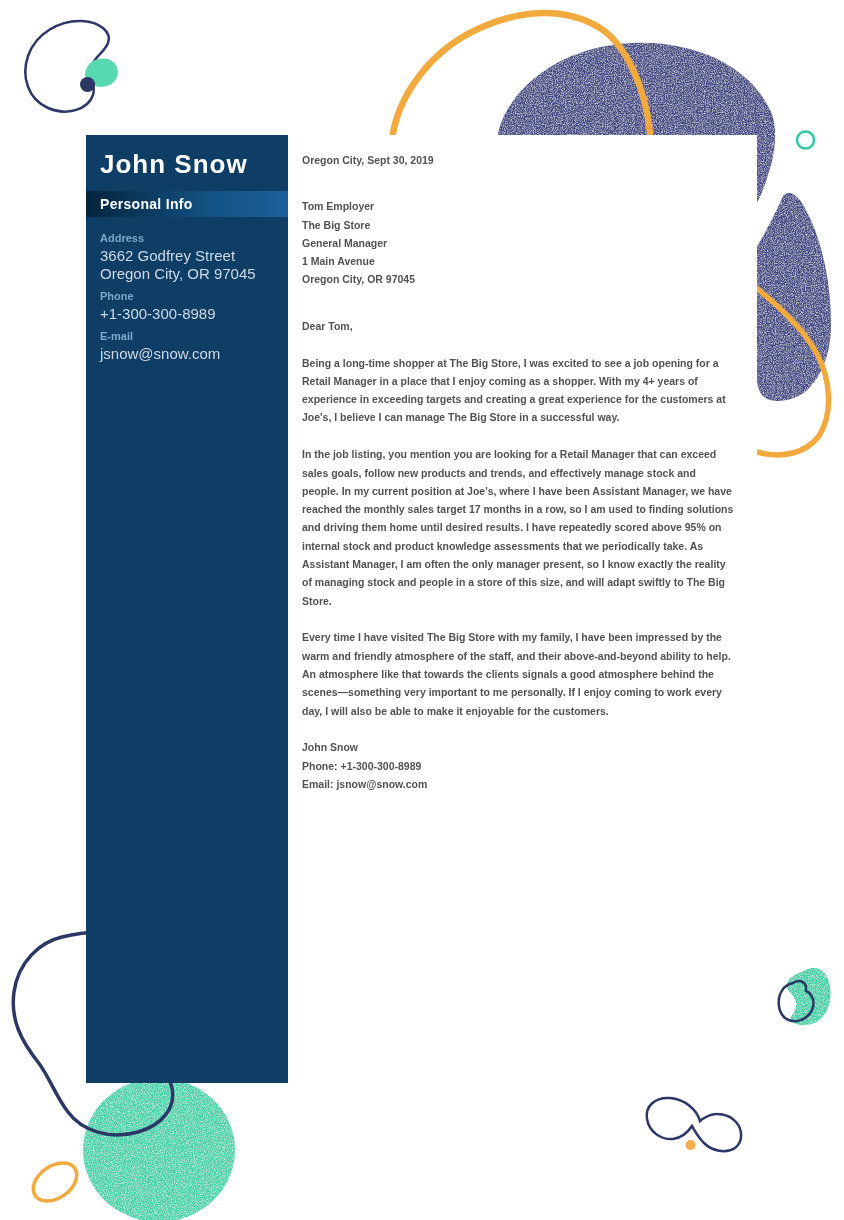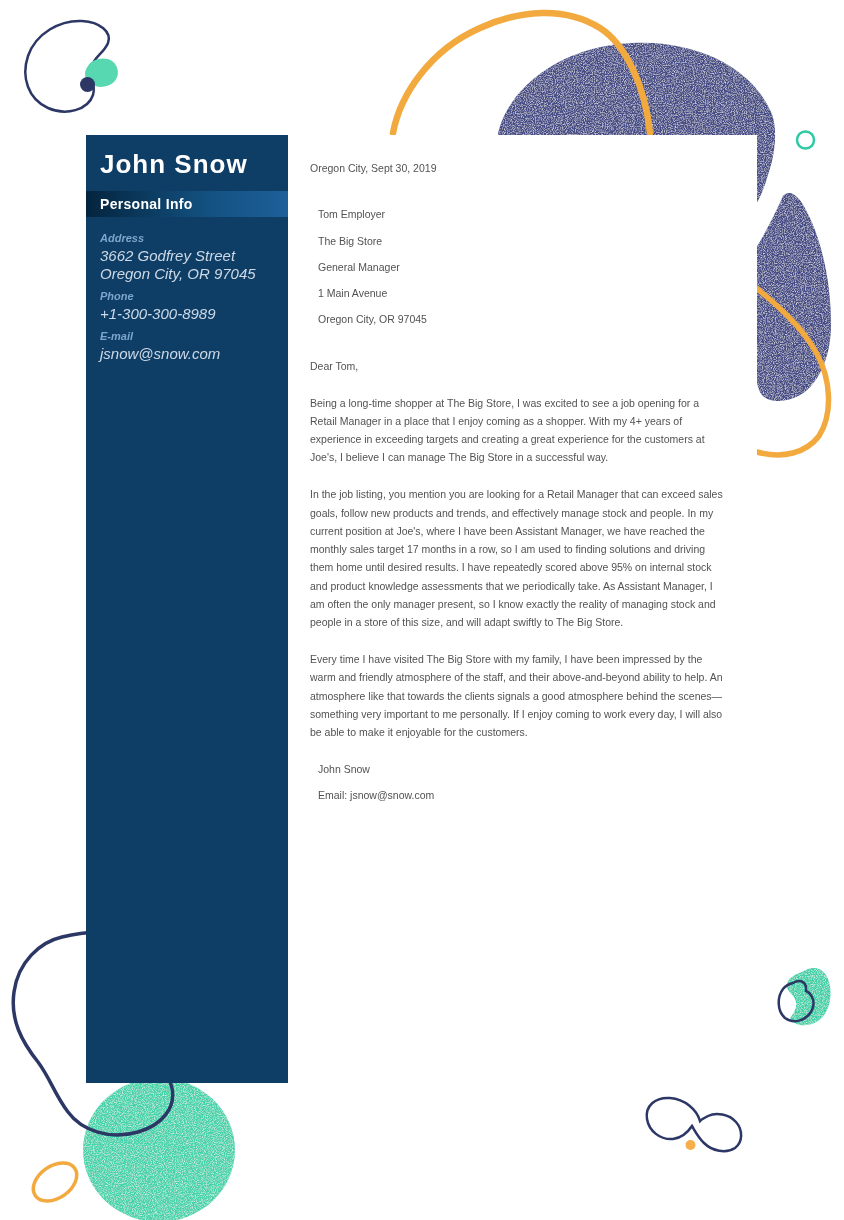"Oregon City, Sept 30, 2019" .letter p,.letter div { font-weight: none -> bold; margin: 8px -> 0 }
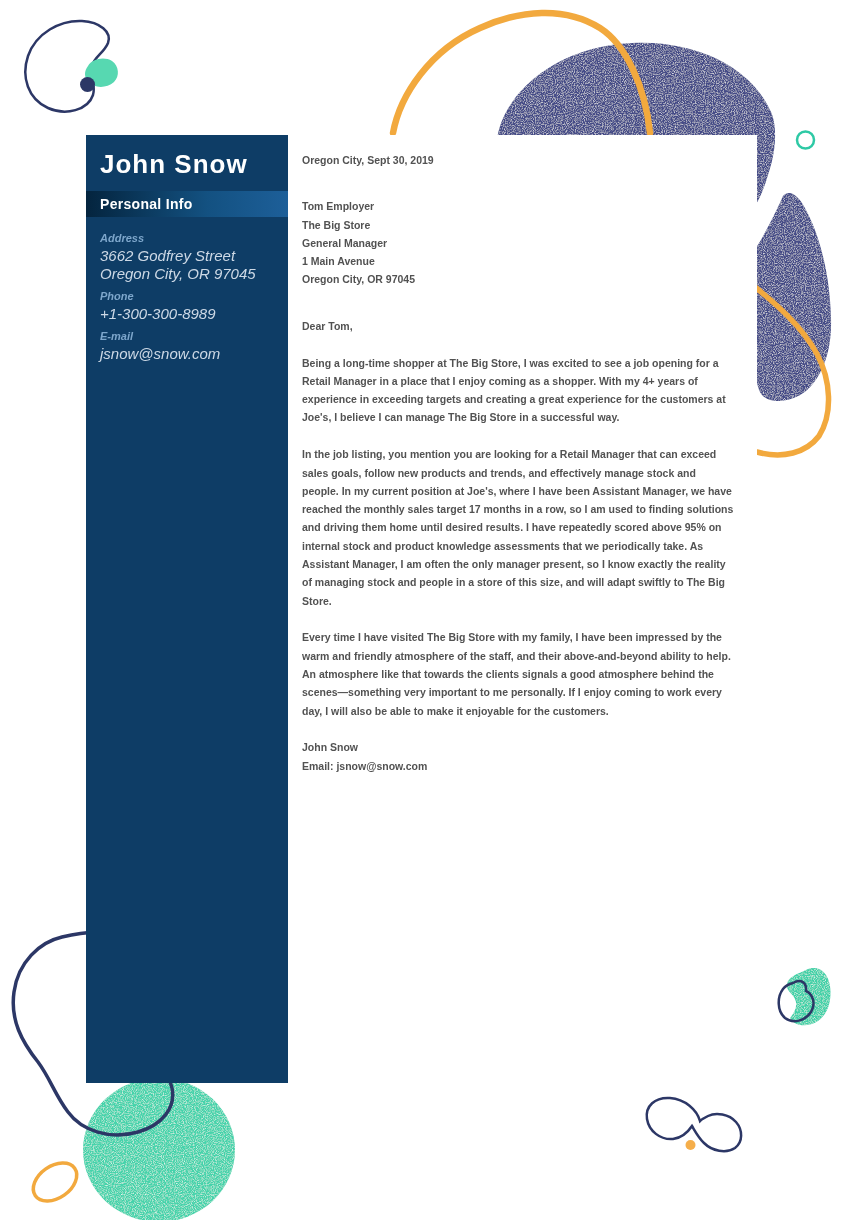"Address" .side-fields { font-style: italic -> none }
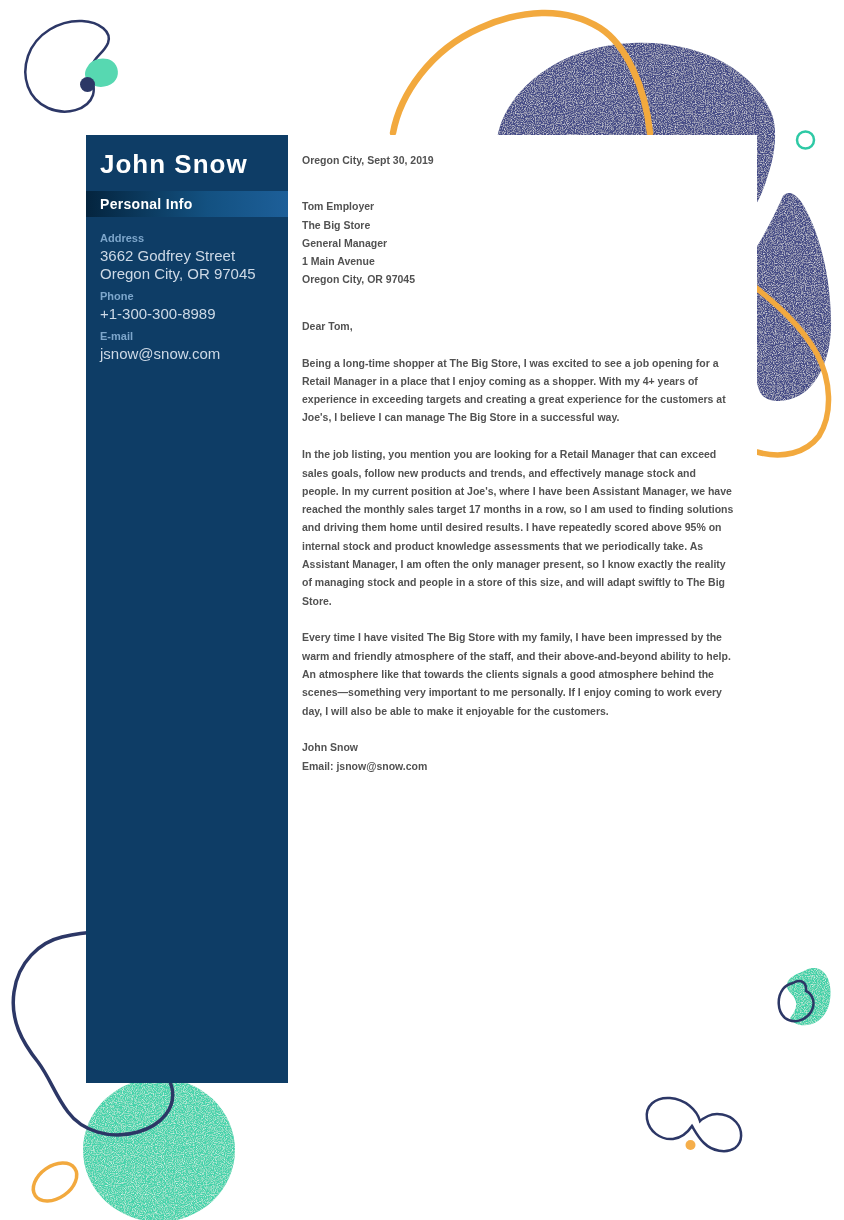"Phone: +1-300-300-8989" div { html: none -> <div>Phone: +1-300-300-8989</div> }
